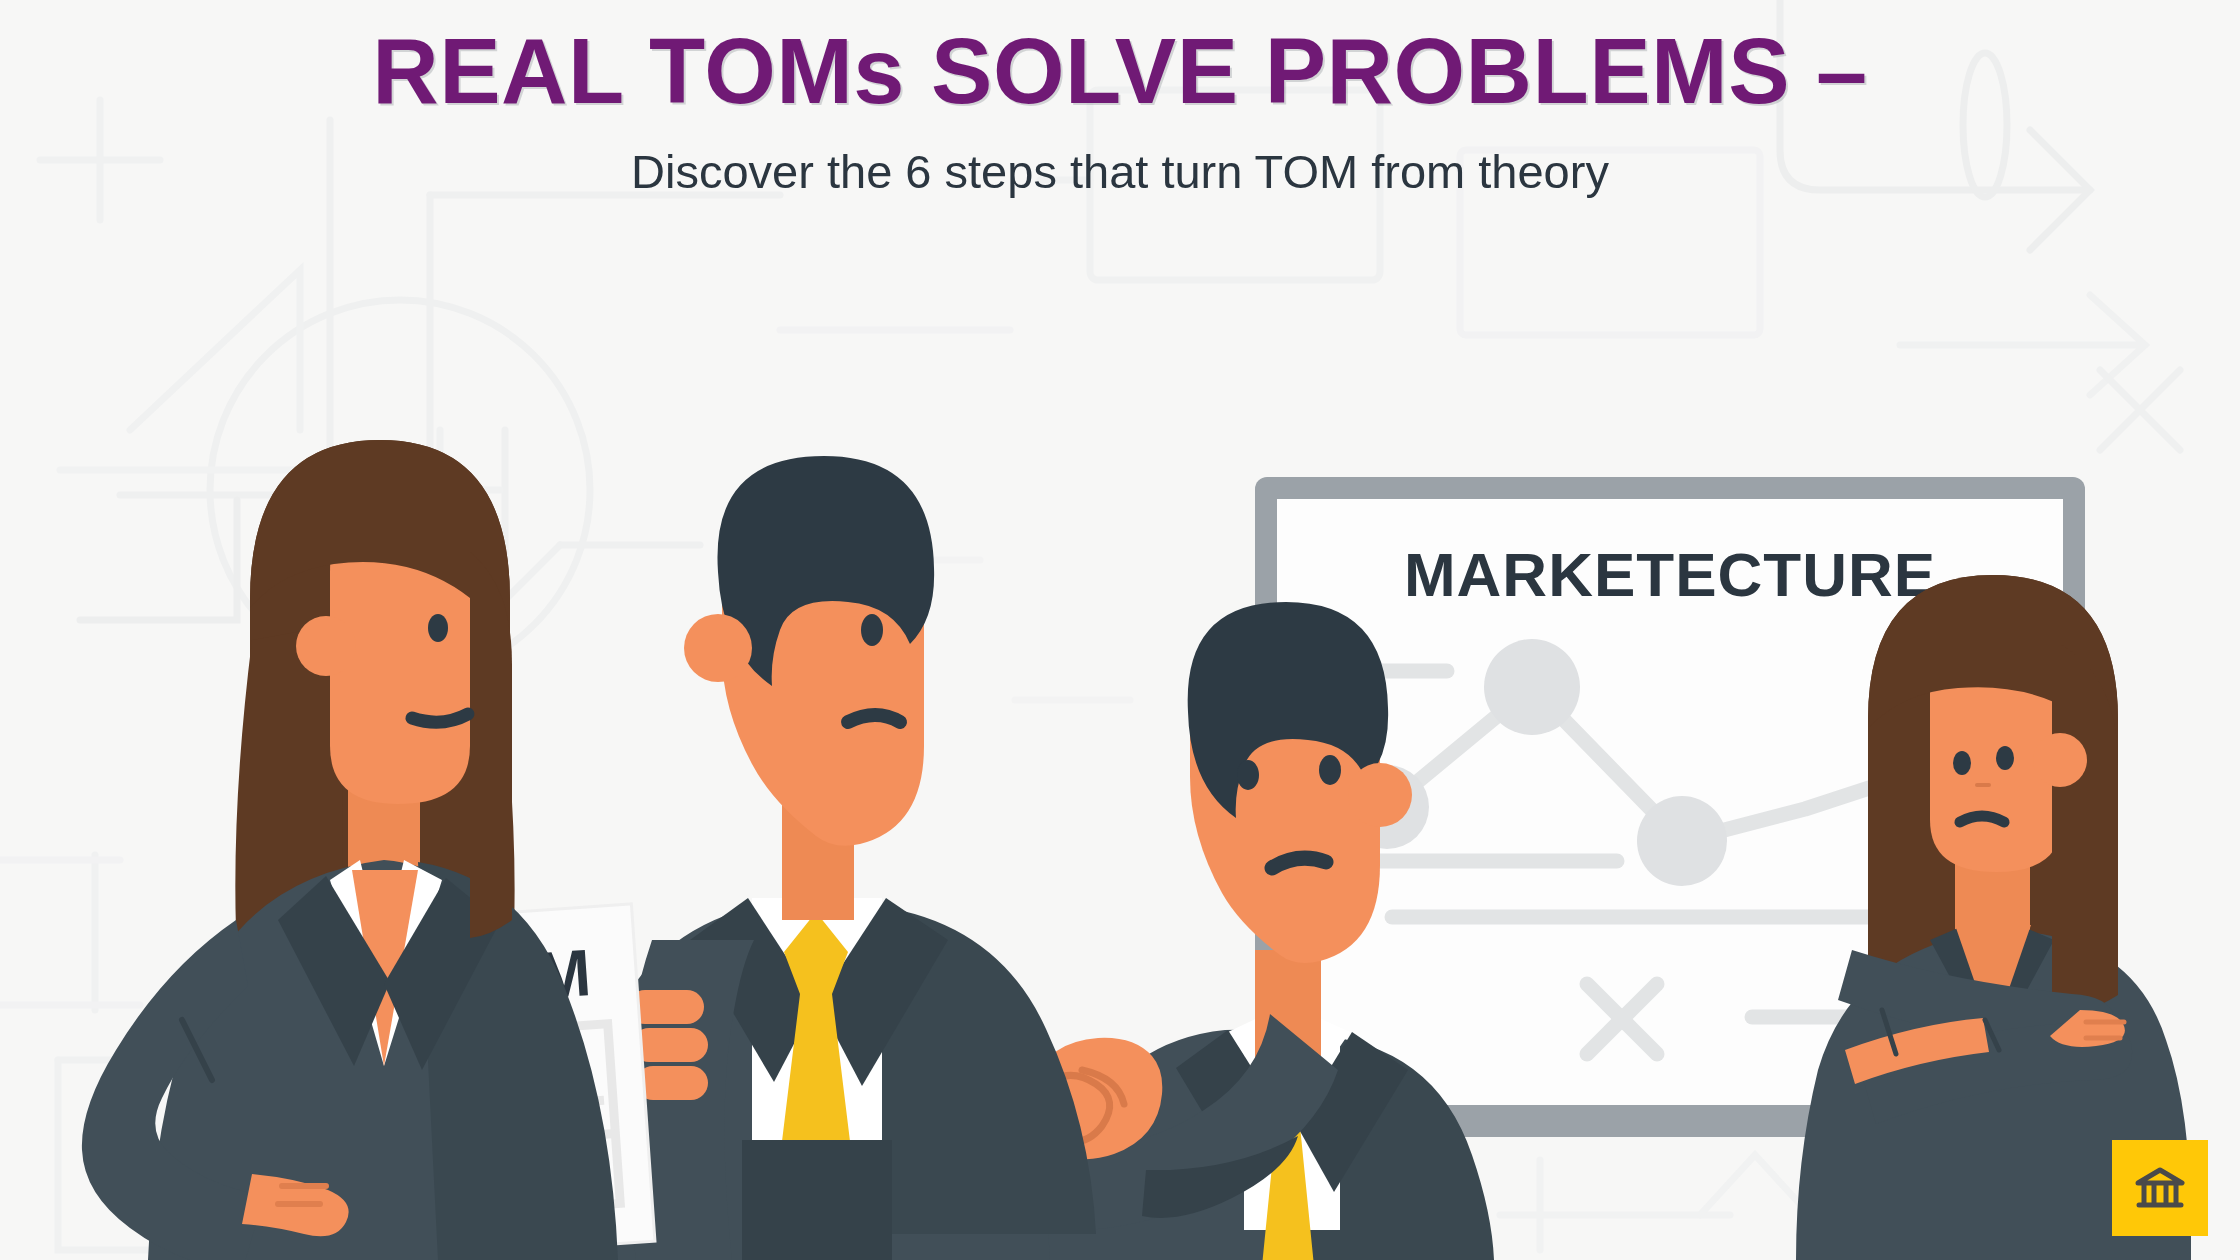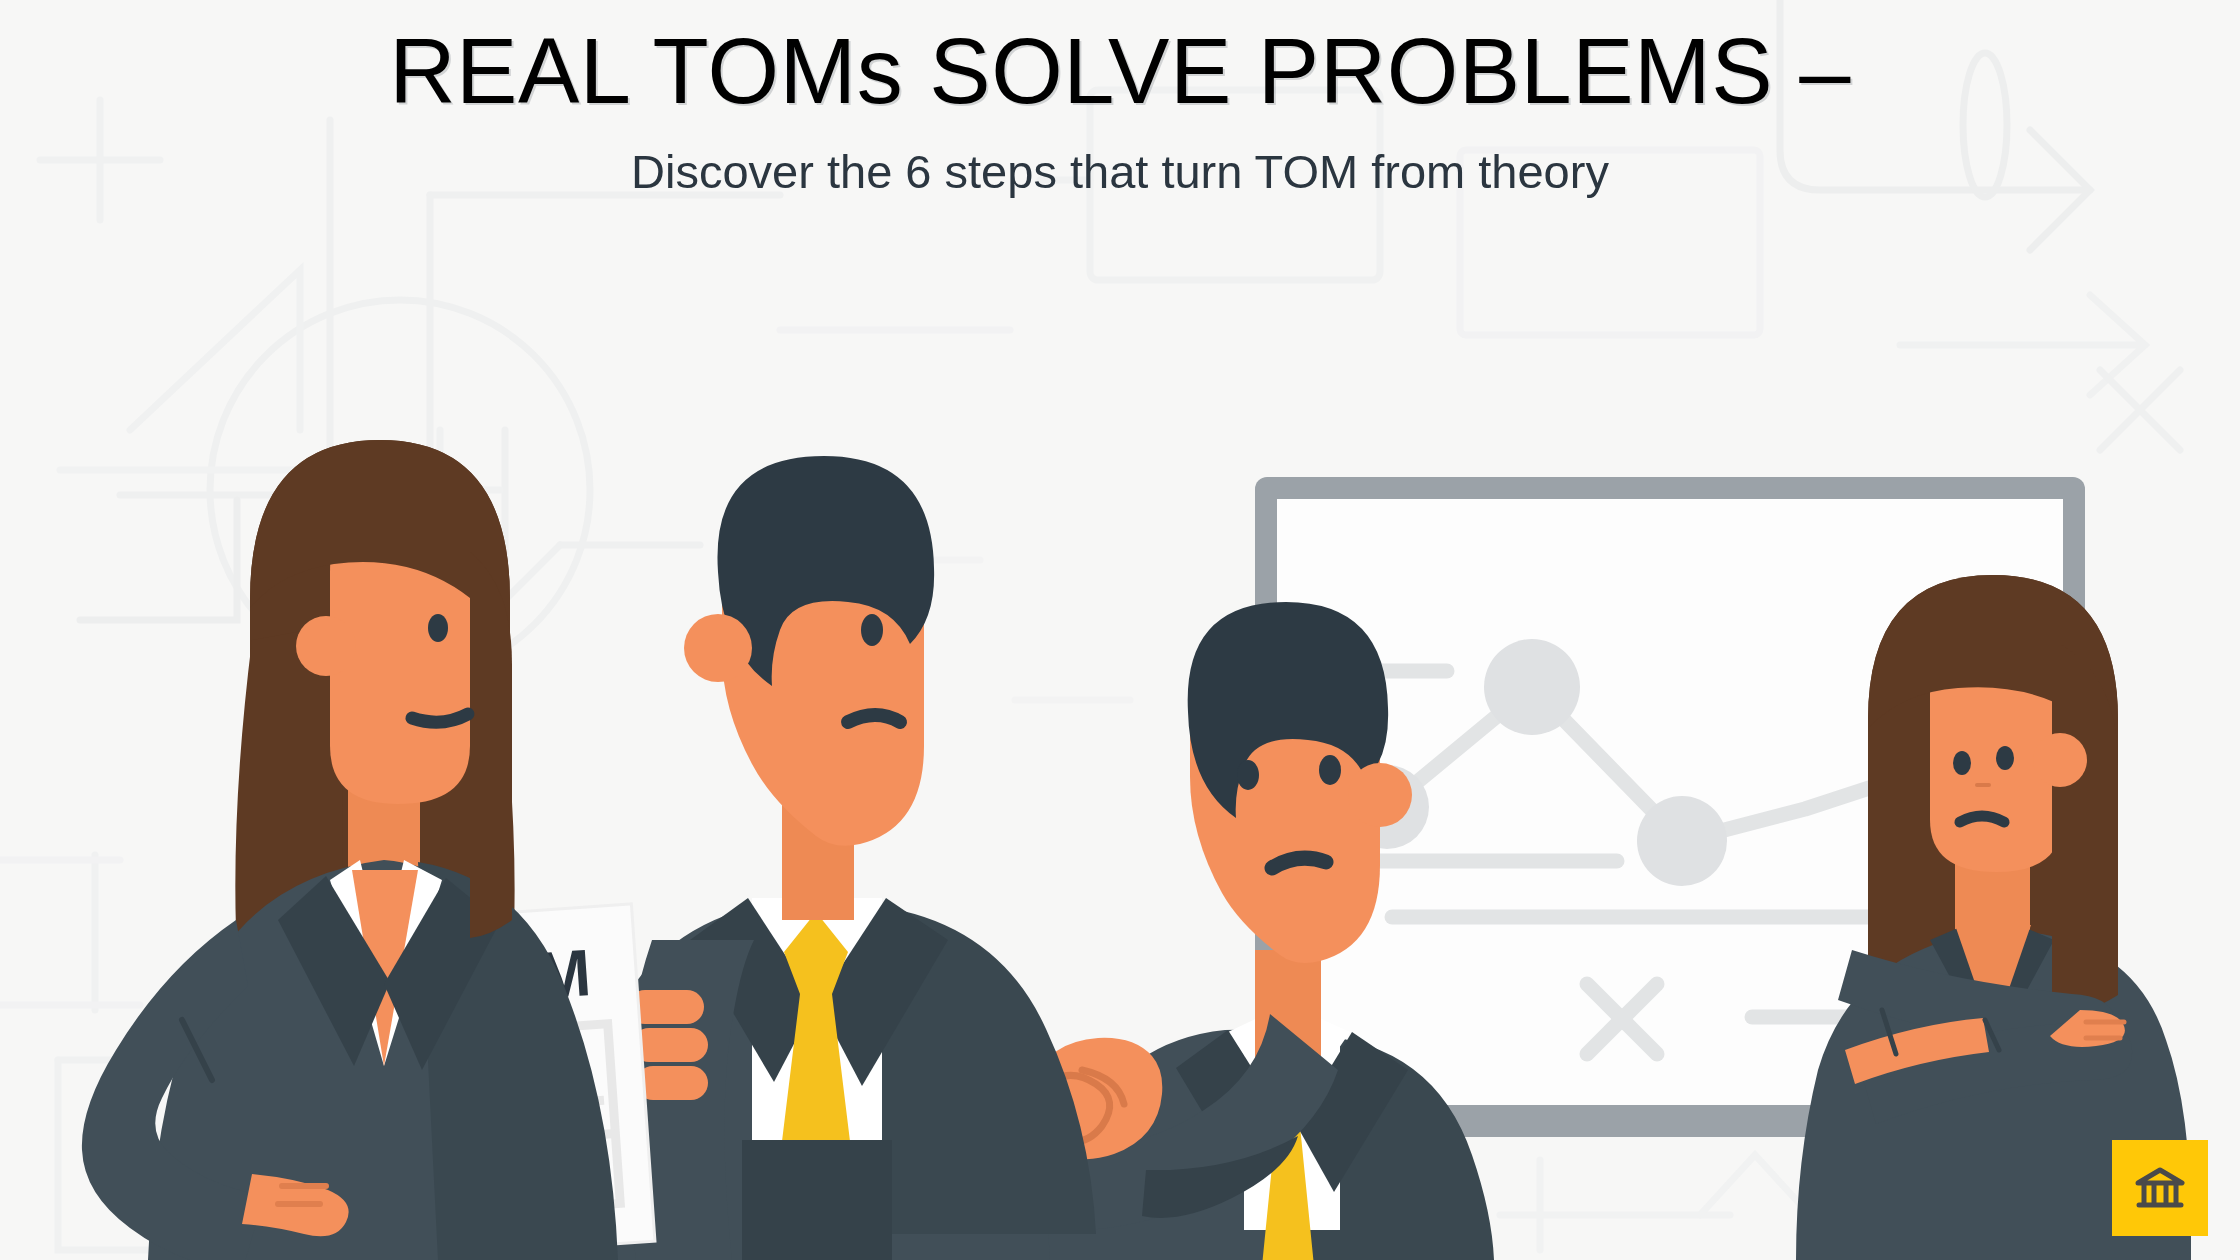"REAL TOMs SOLVE PROBLEMS –" #page-title { color: #000000 -> #701a75; font-weight: normal -> bold }
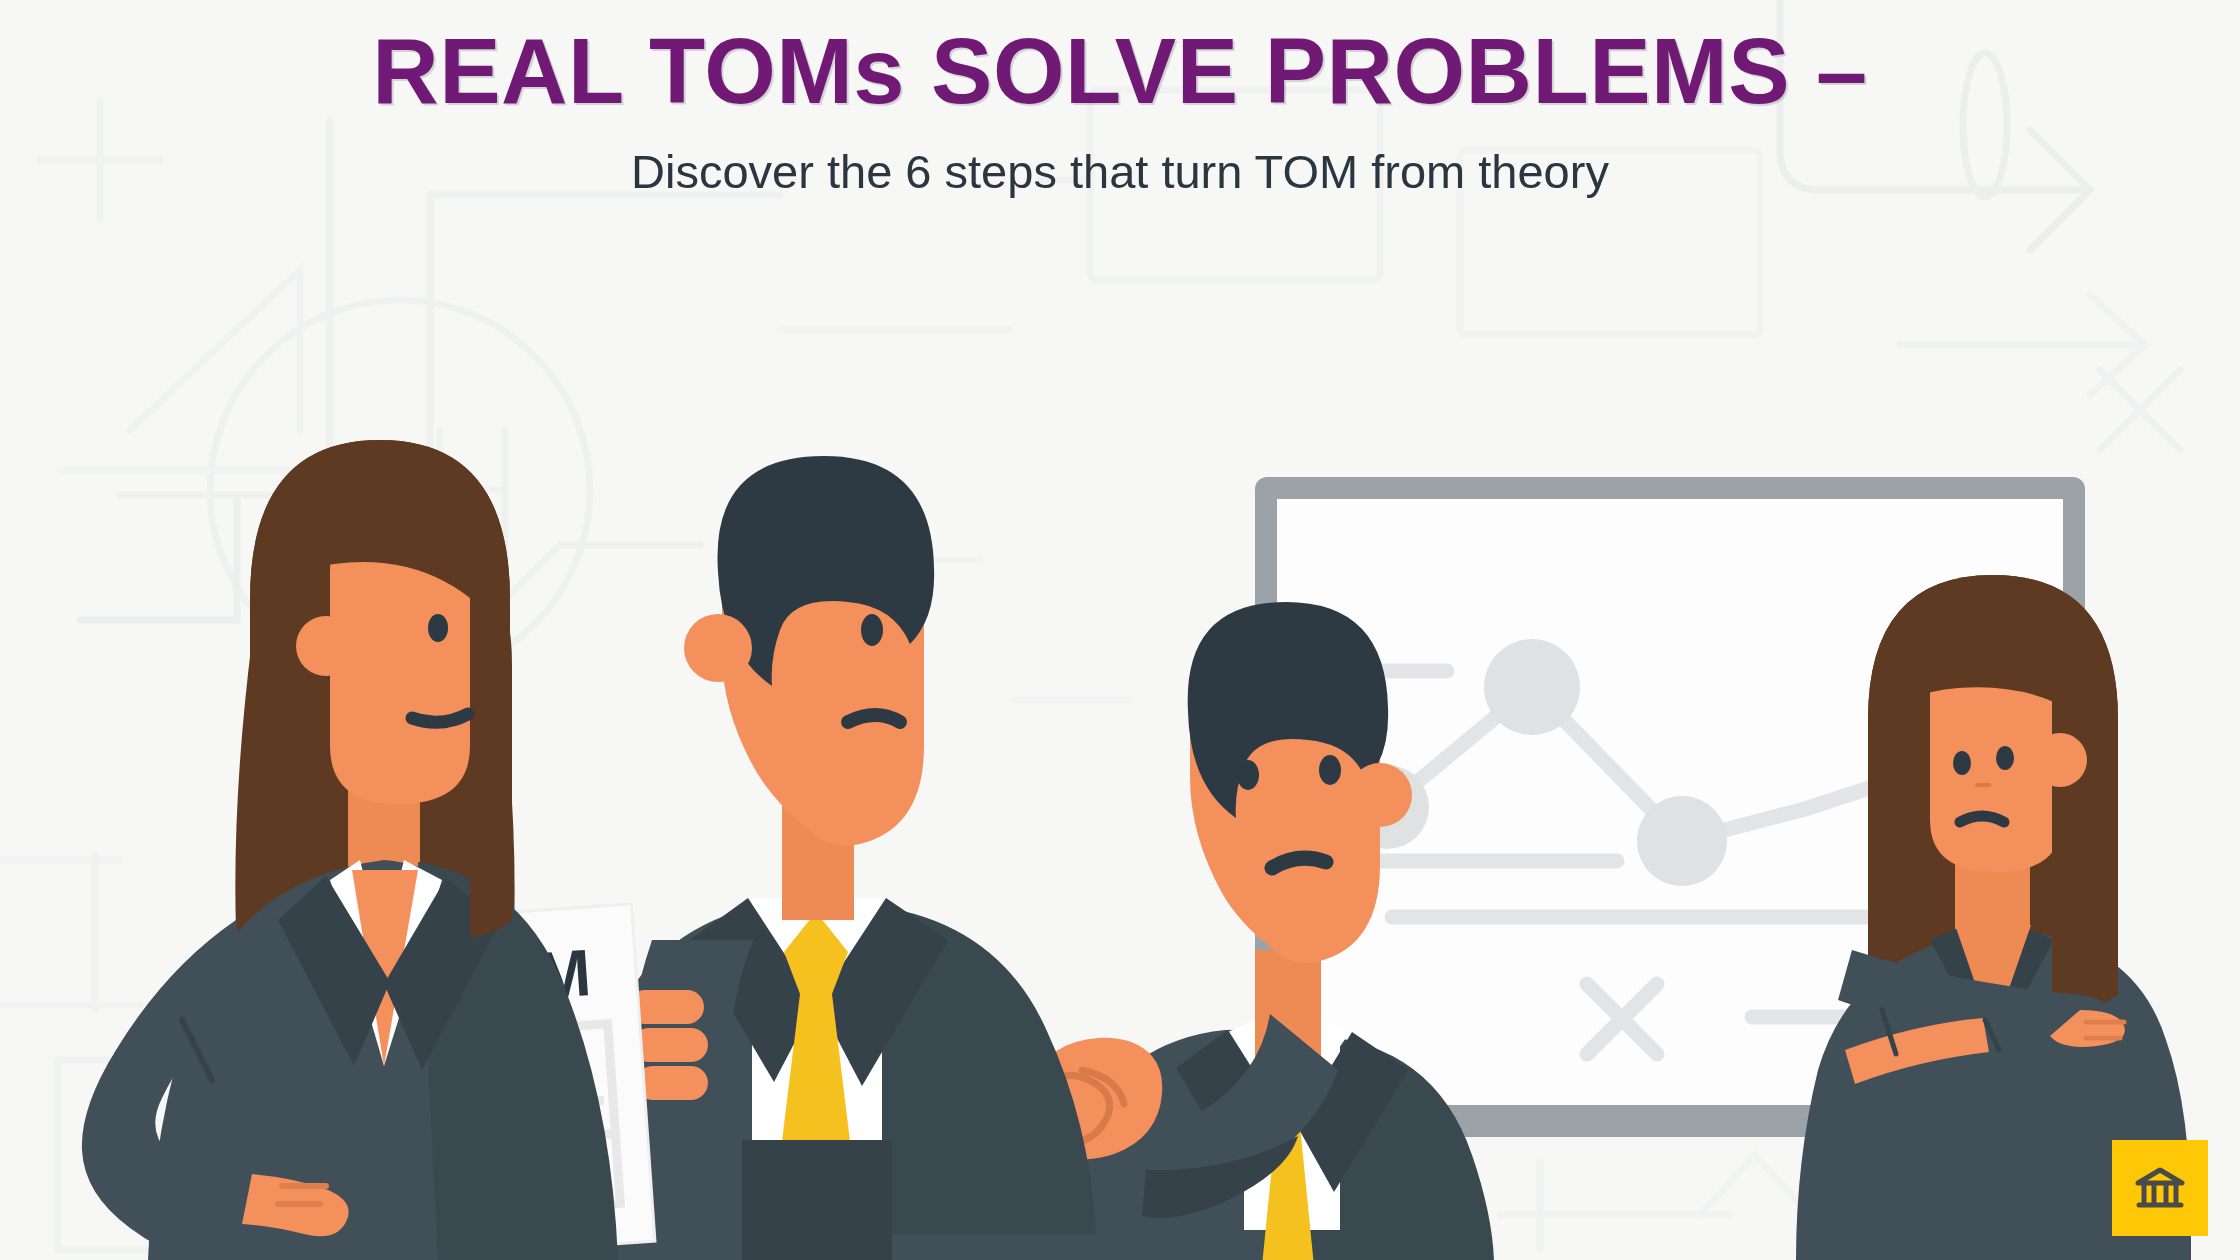"MARKETECTURE" div { html: none -> <div>MARKETECTURE</div> }
